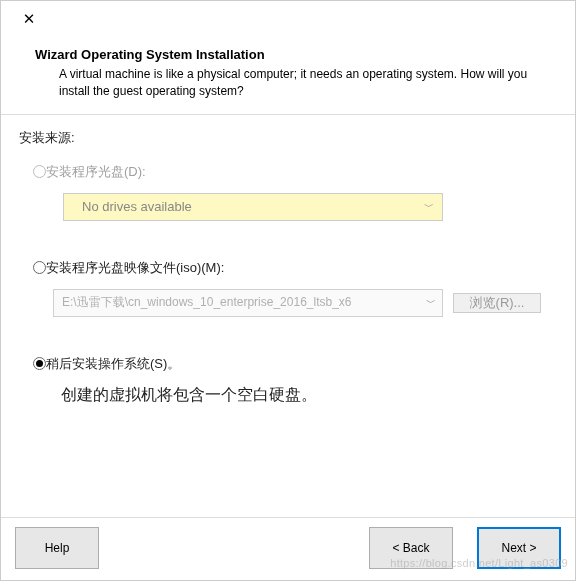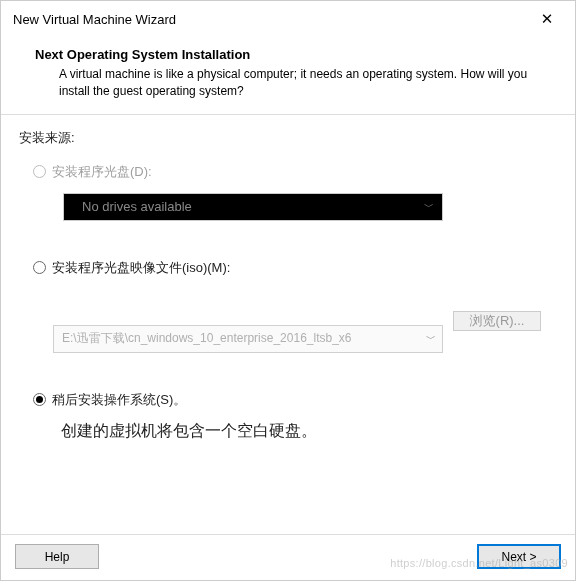"New Virtual Machine Wizard" span { html: <span>New Virtual Machine Wizard</span> -> none }
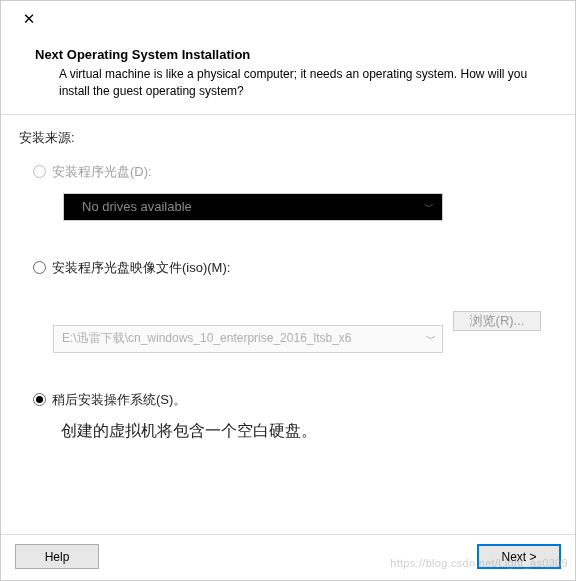"Next Operating System Installation" div.header-title { text: Next -> Wizard }
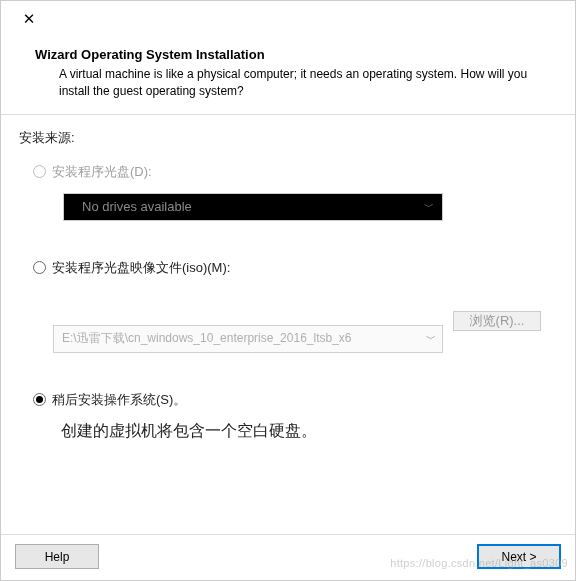"安装程序光盘(D):" .option-row { gap: 6px -> 0 }
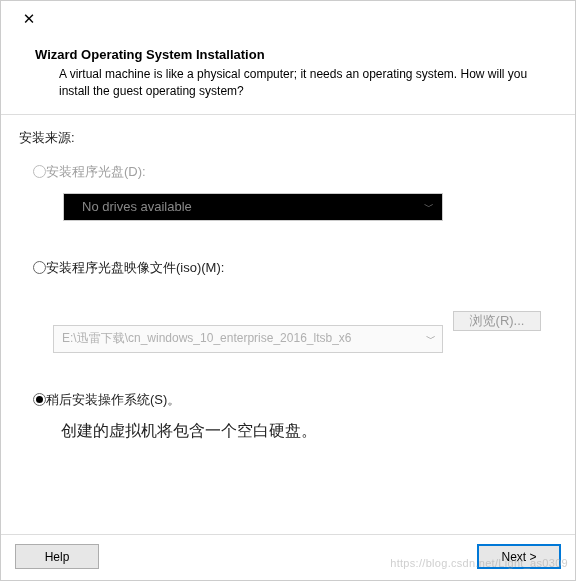"No drives available" .dropdown.disabled { background: #000000 -> #fef9c3 }
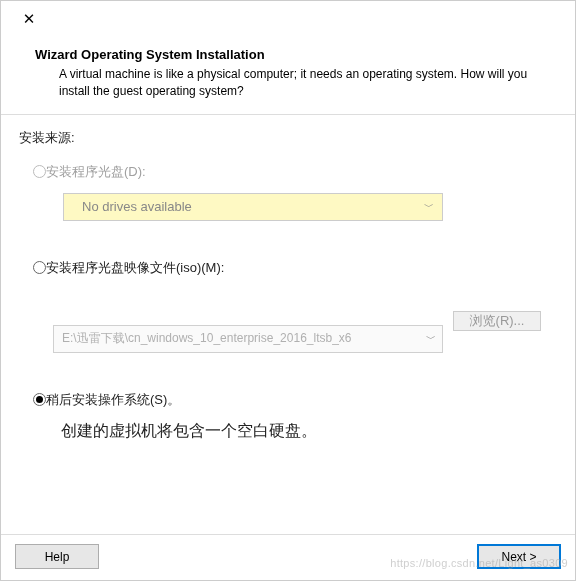"E:\迅雷下载\cn_windows_10_enterprise_2016_lt" .path-input { margin-top: 36px -> none }
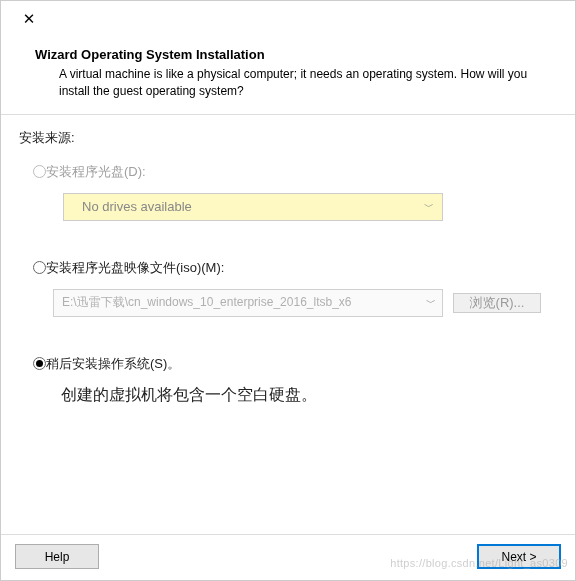"Help" .btn { height: 25px -> 42px }
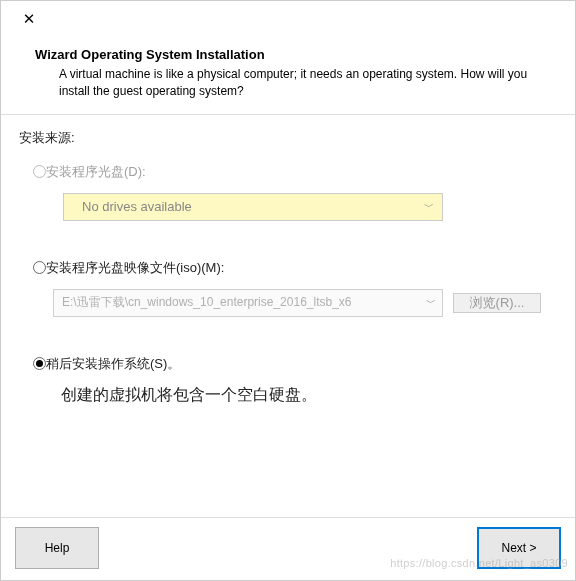"< Back" div.btn { html: none -> <div>&lt; Back</div> }
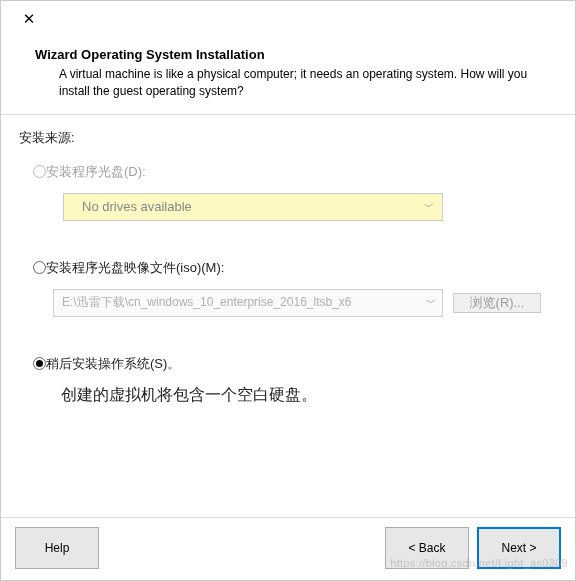"Next >" .footer .btn + .btn { margin-left: 8px -> 24px }
